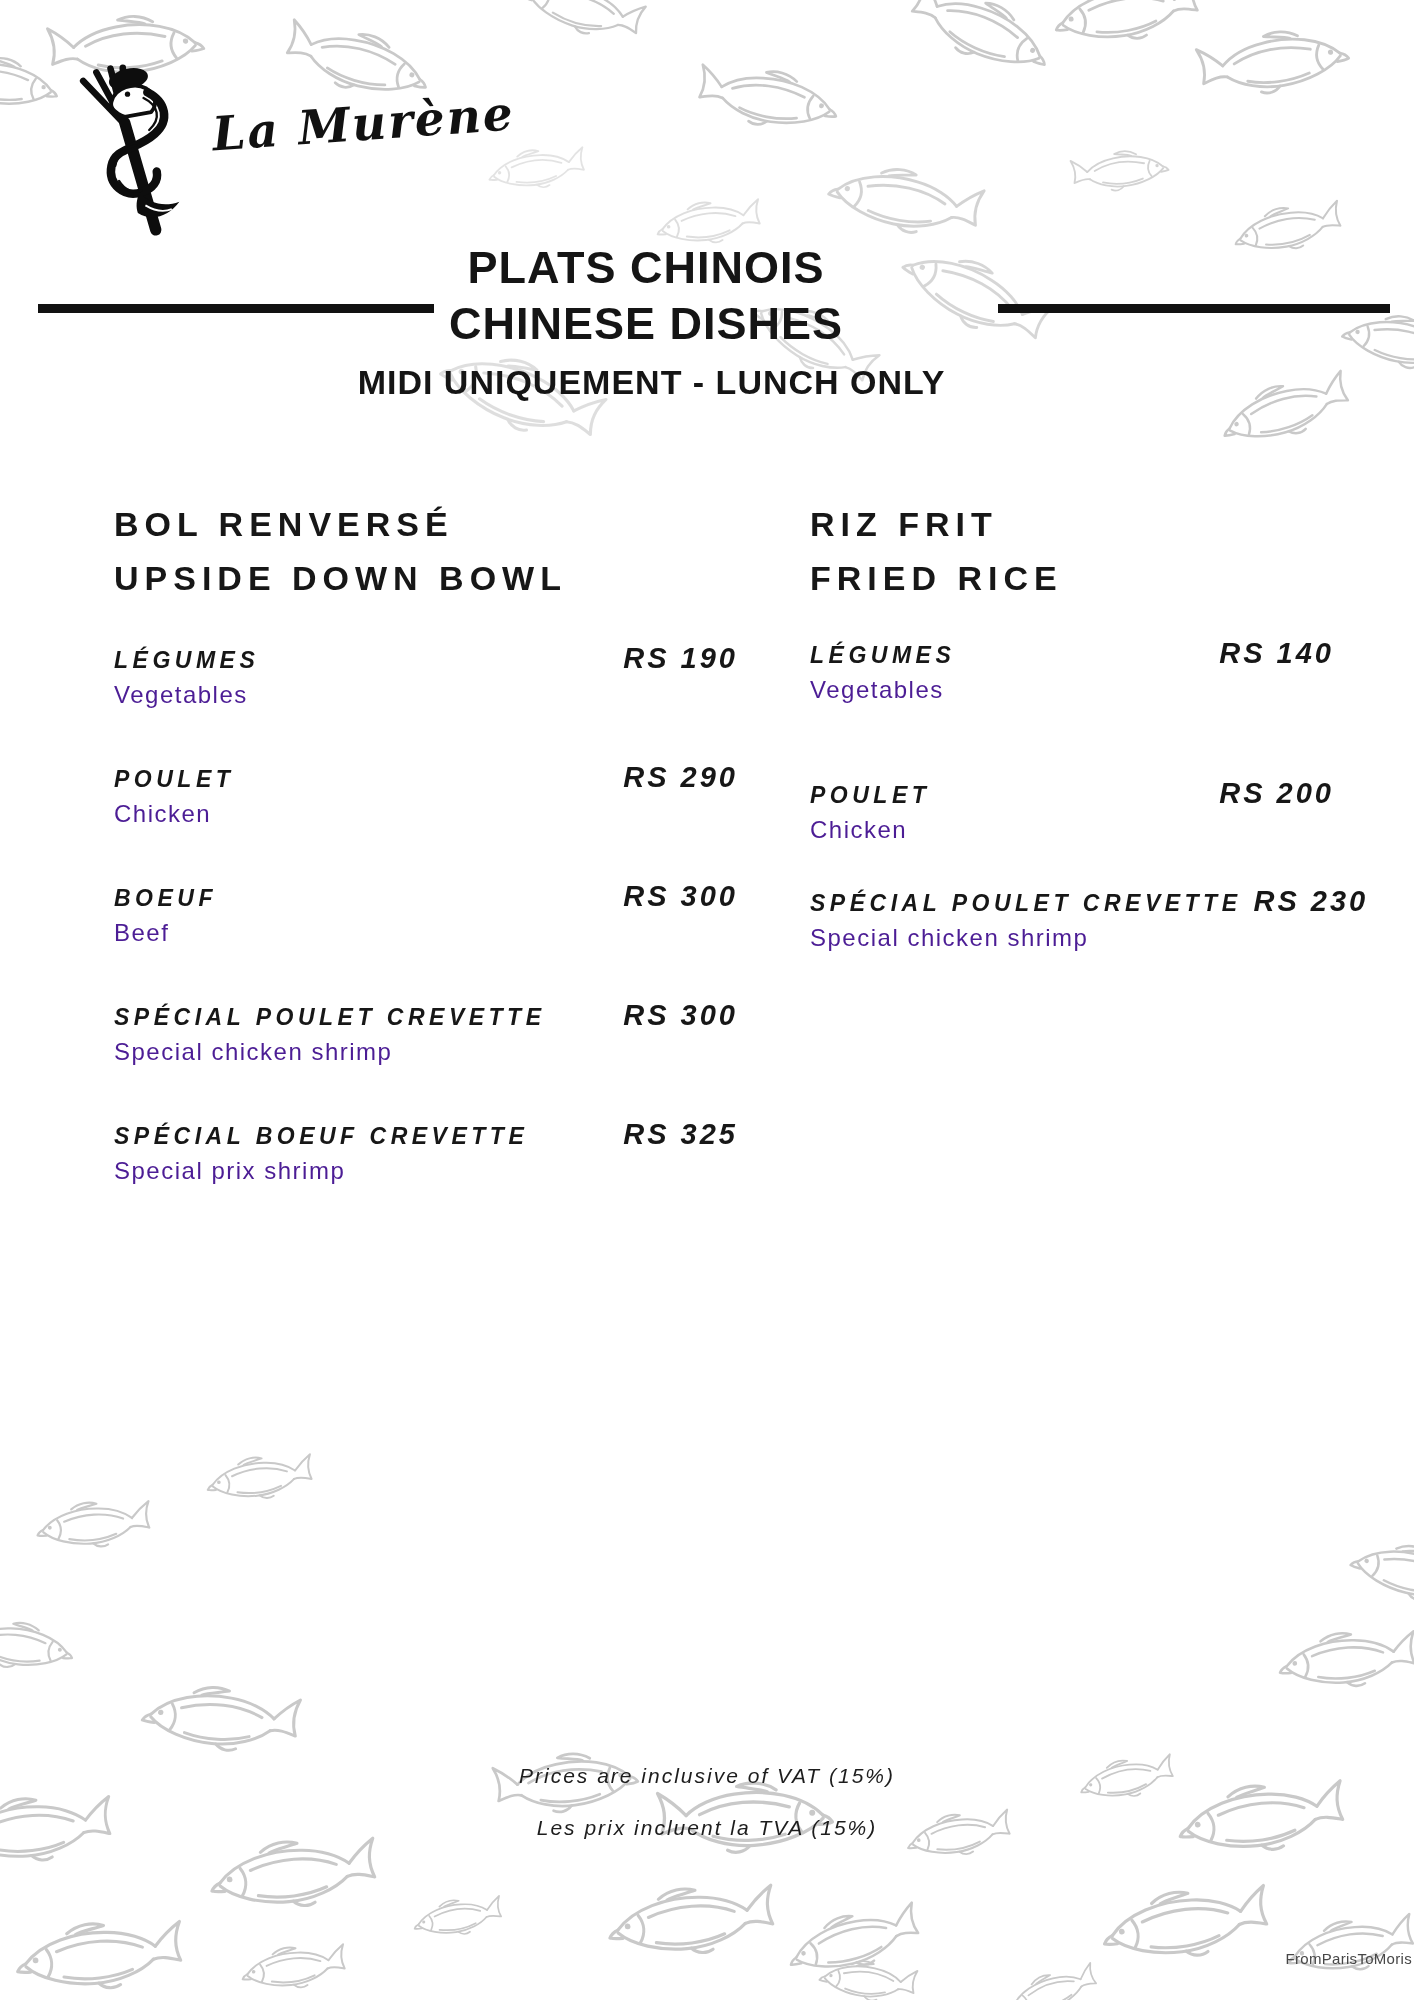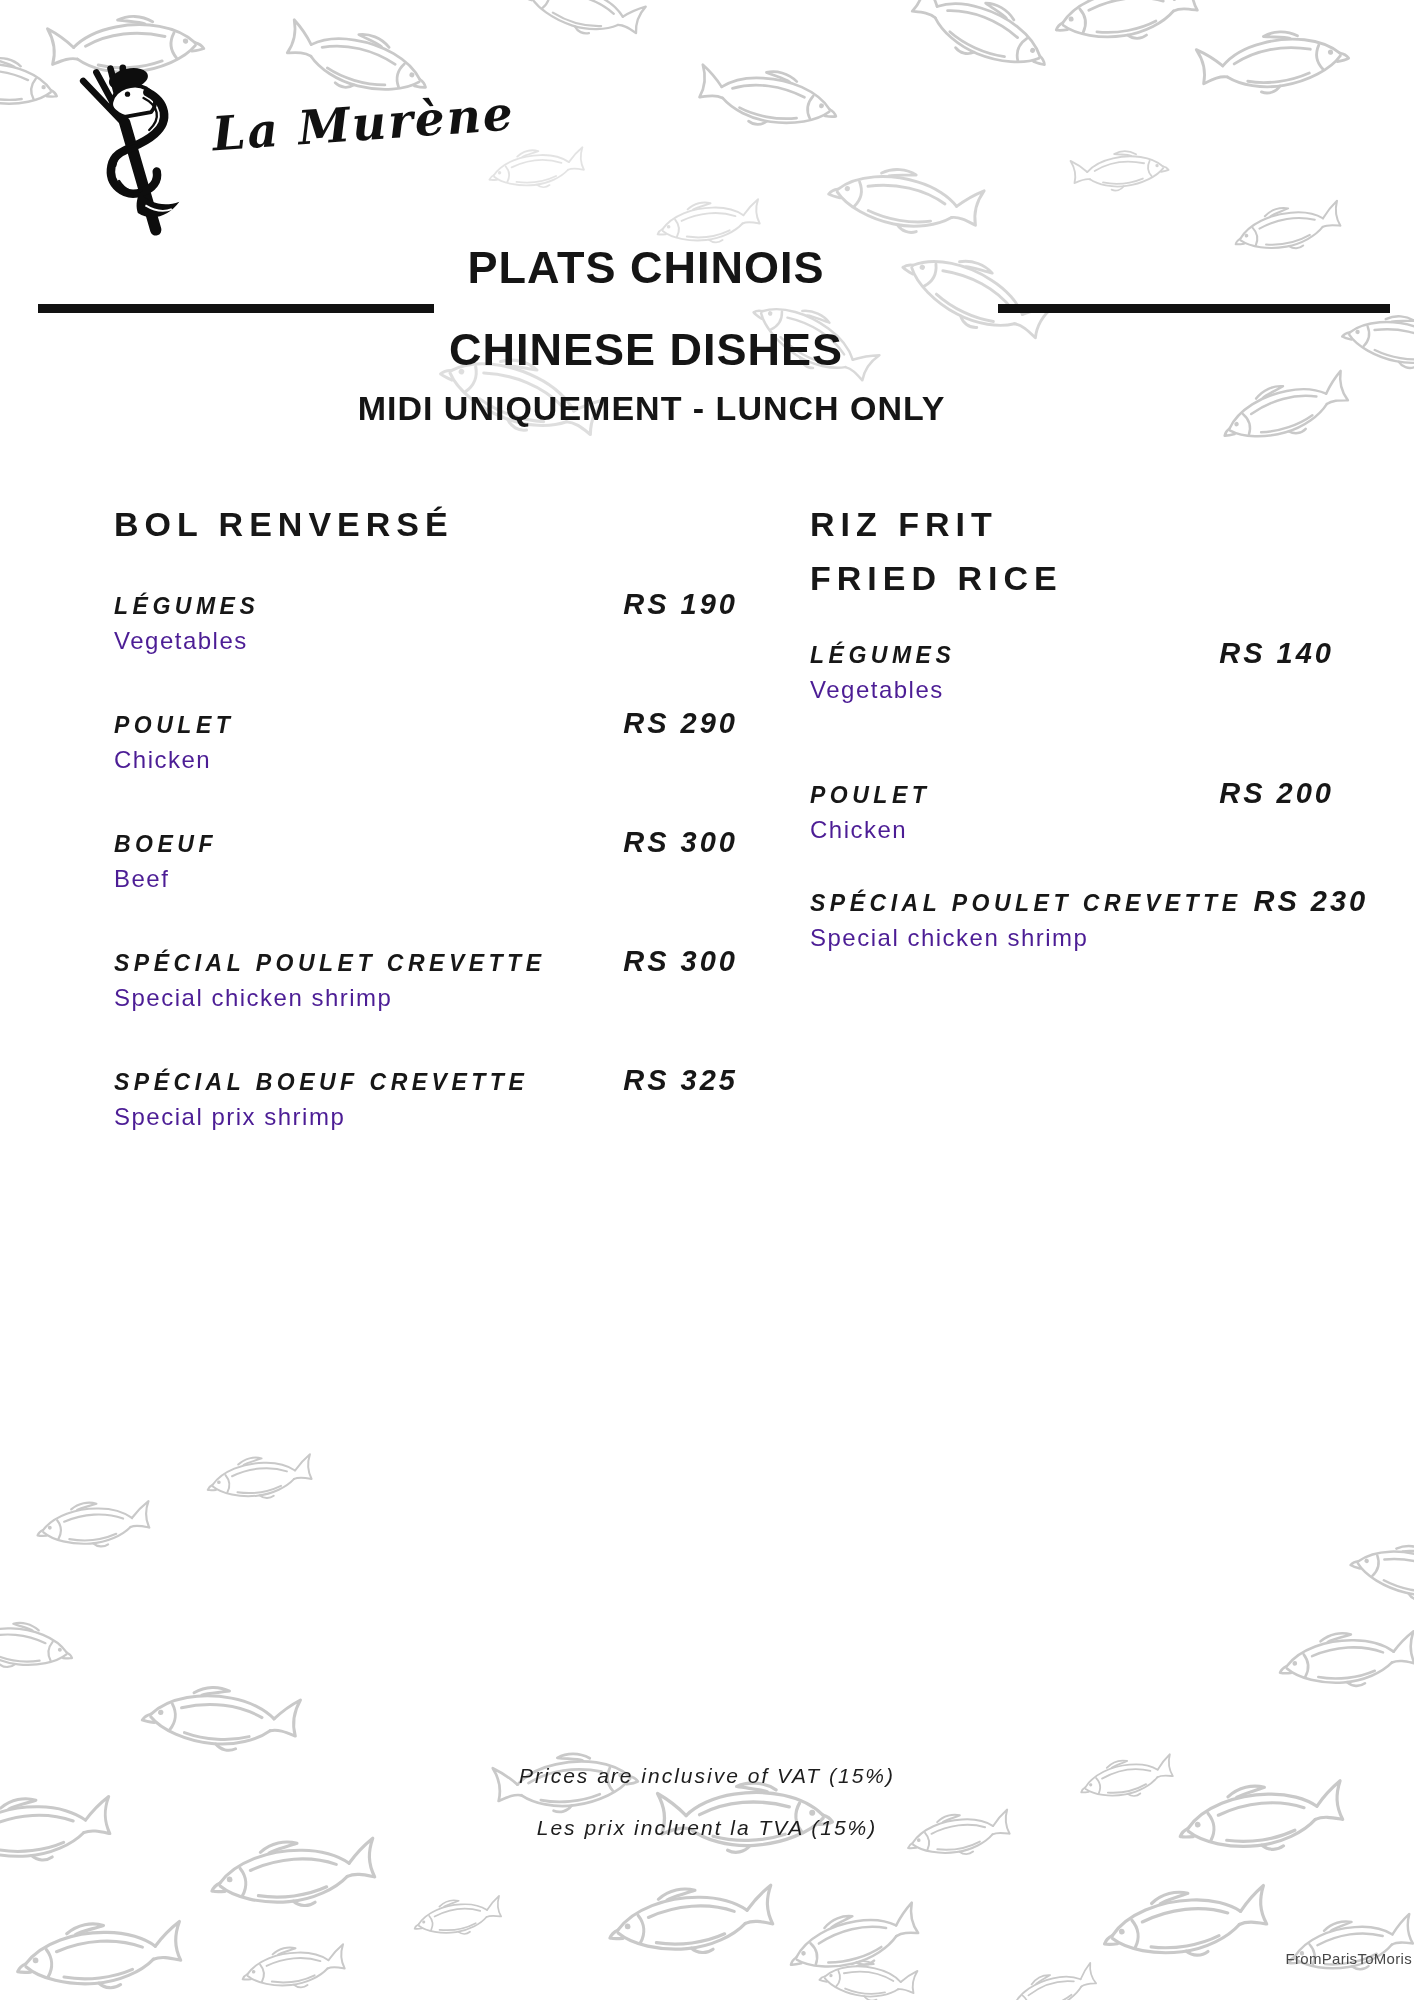"CHINESE DISHES" .title-line.en { margin-top: 26px -> none }
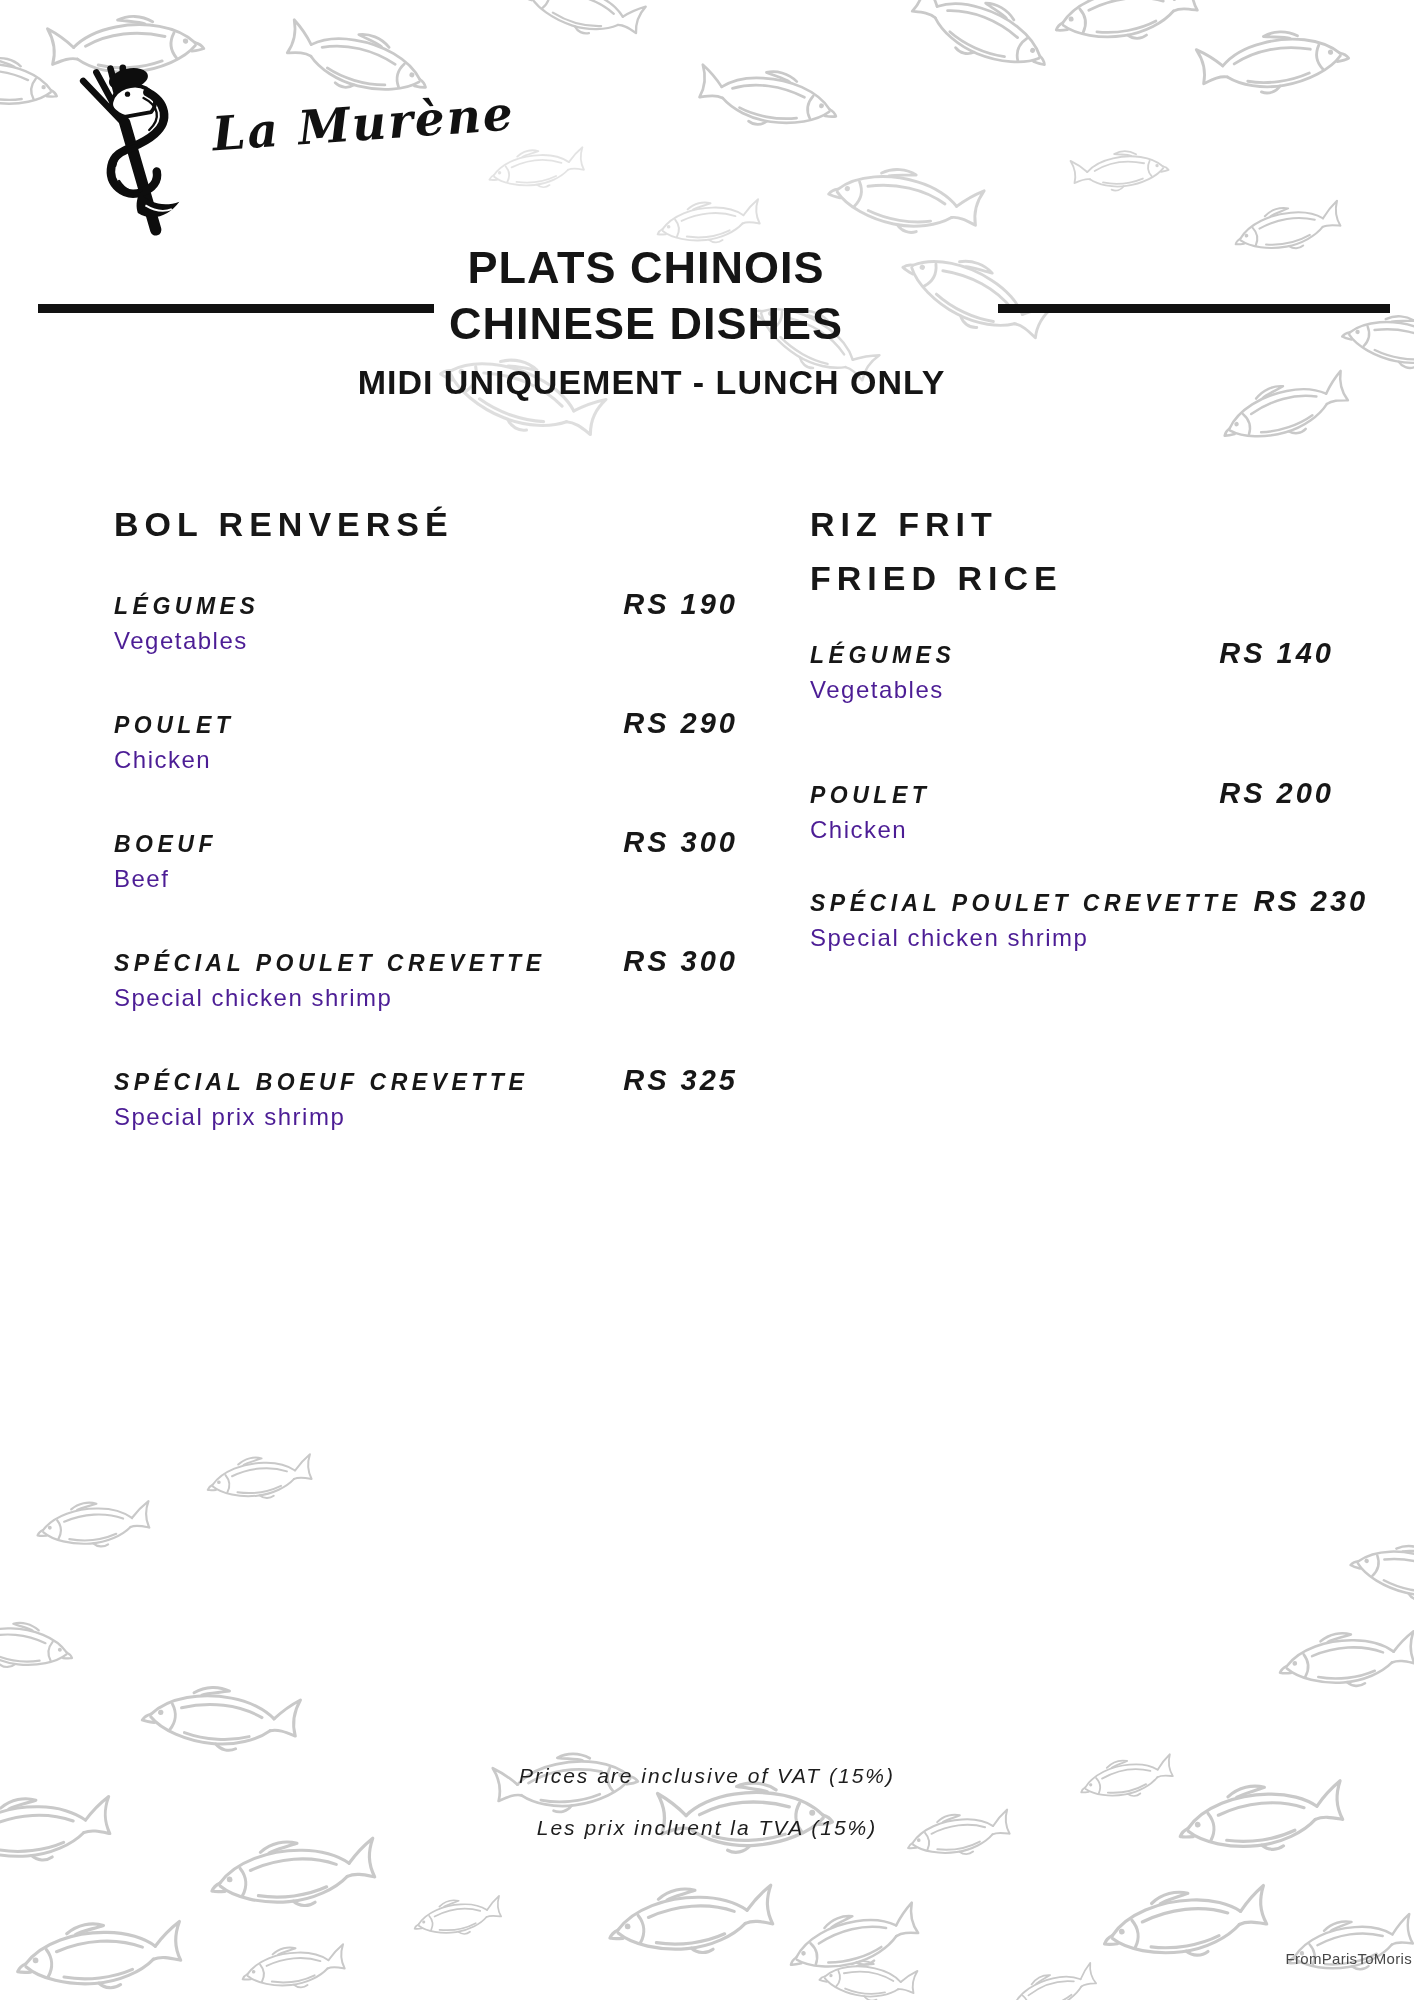"UPSIDE DOWN BOWL" div { html: none -> <div>UPSIDE DOWN BOWL</div> }
